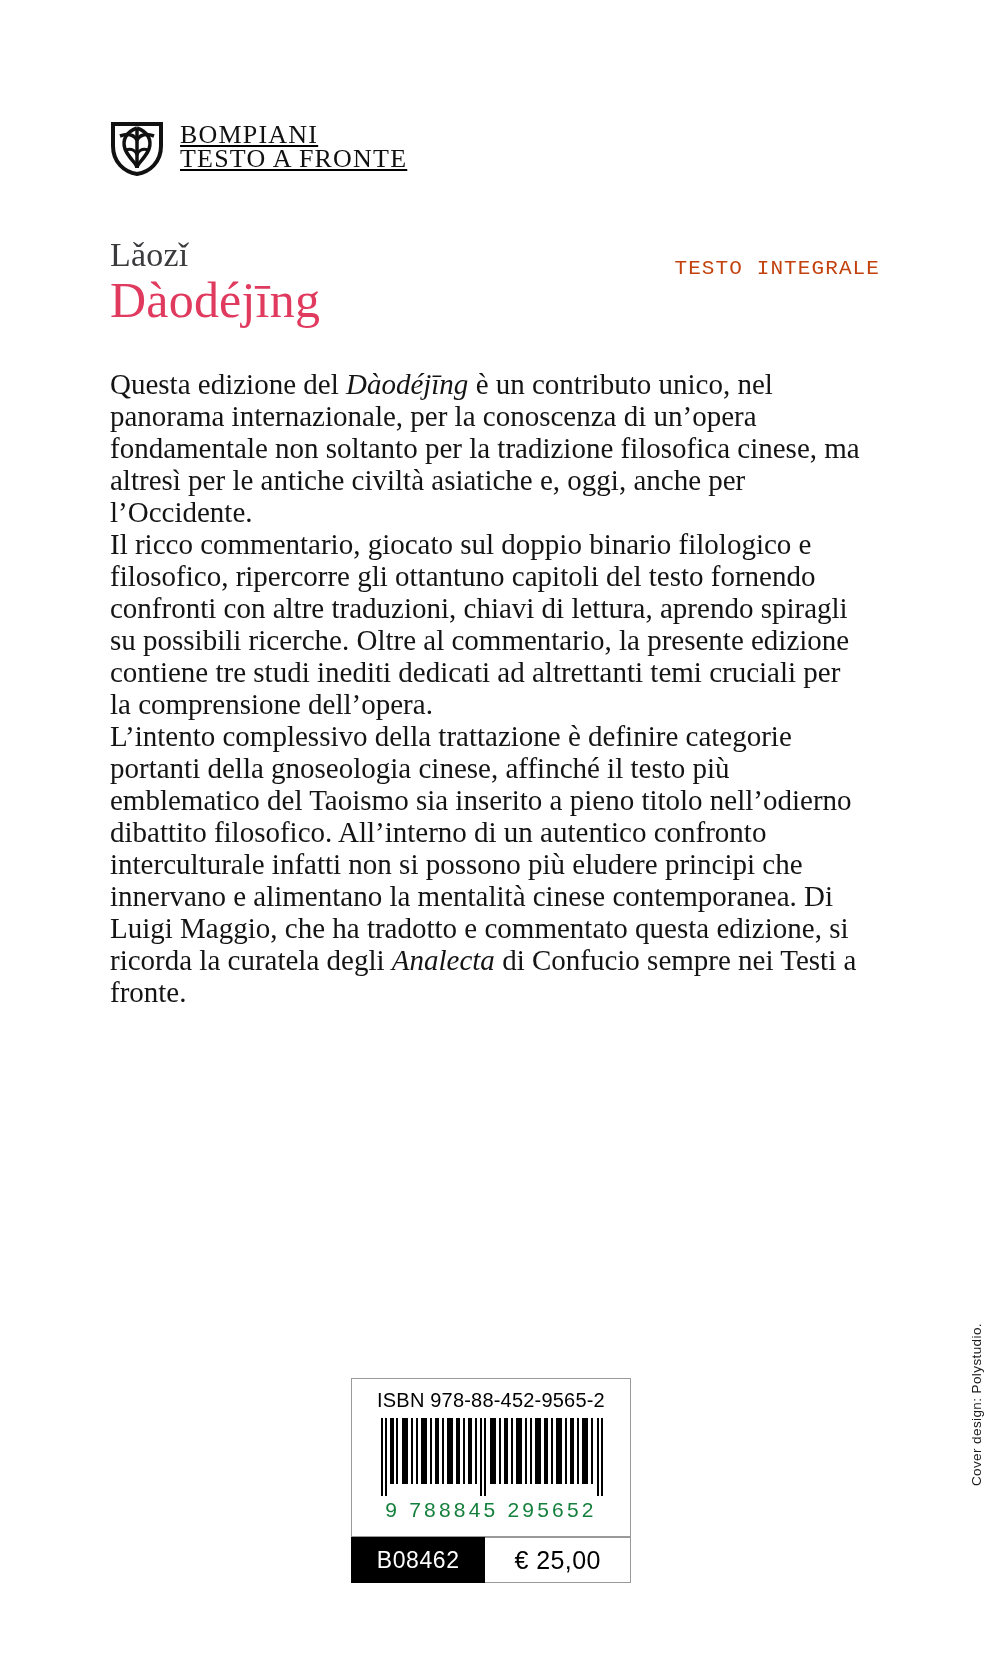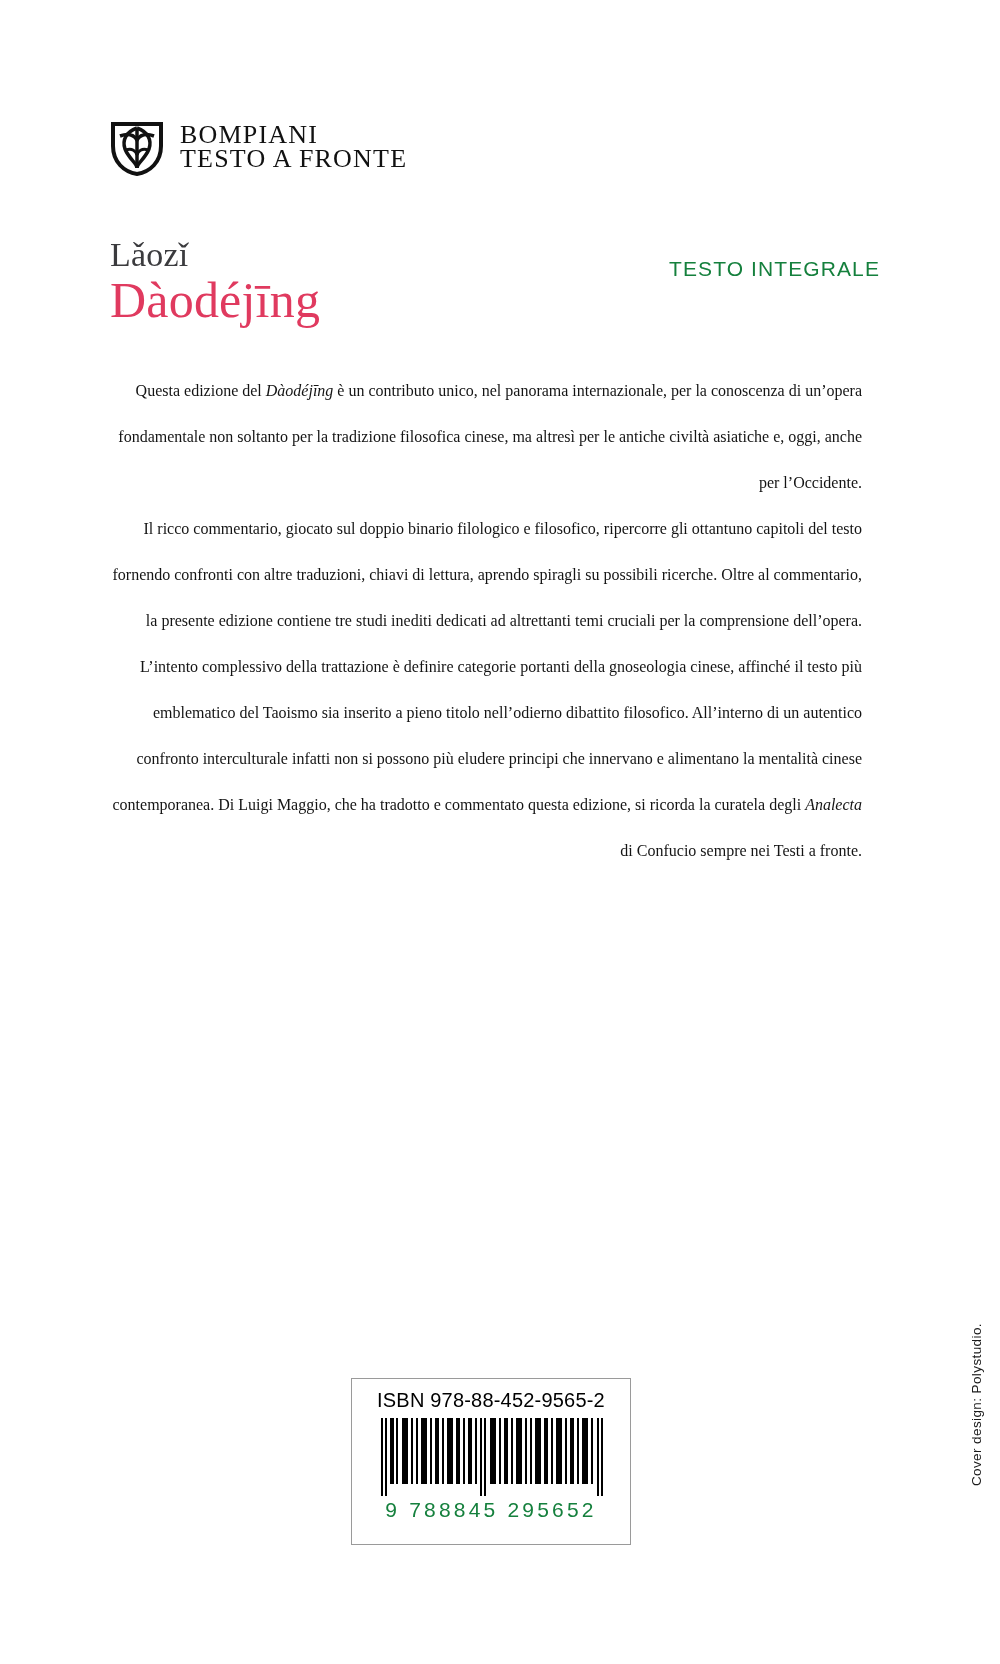"BOMPIANI" #logo-block { text-decoration: none -> underline }
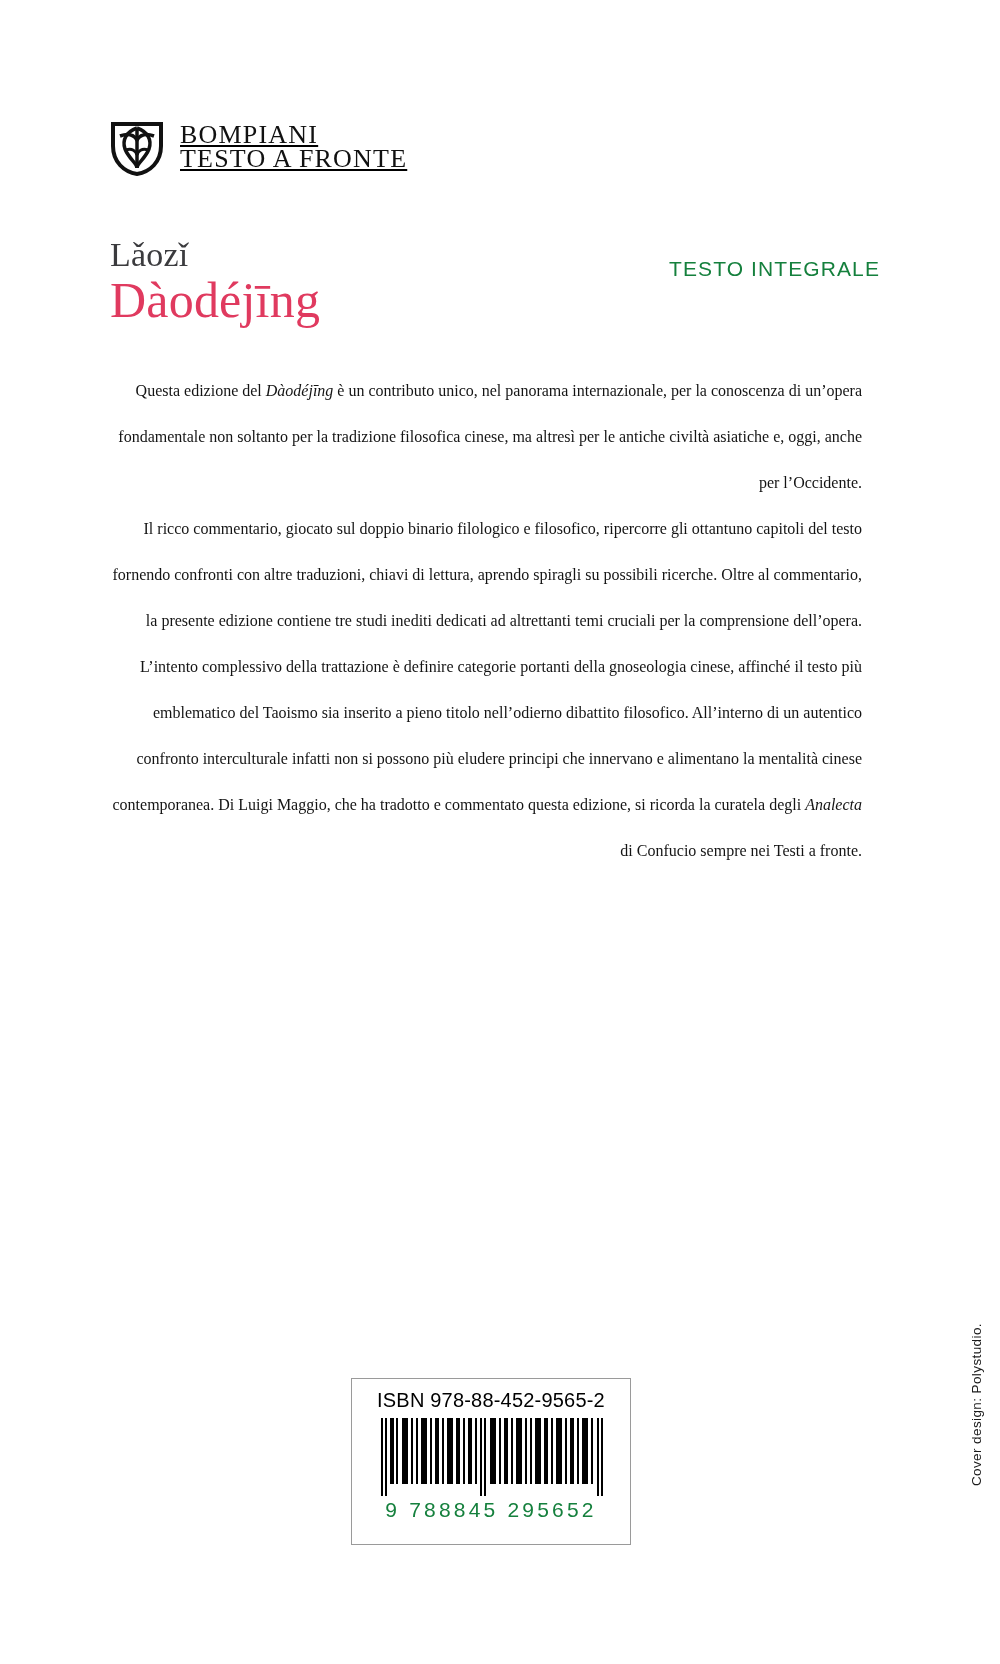"TESTO INTEGRALE" #edition-tag { color: #15803d -> #c2410c; font-family: Liberation Sans, sans-serif -> Liberation Mono, monospace }
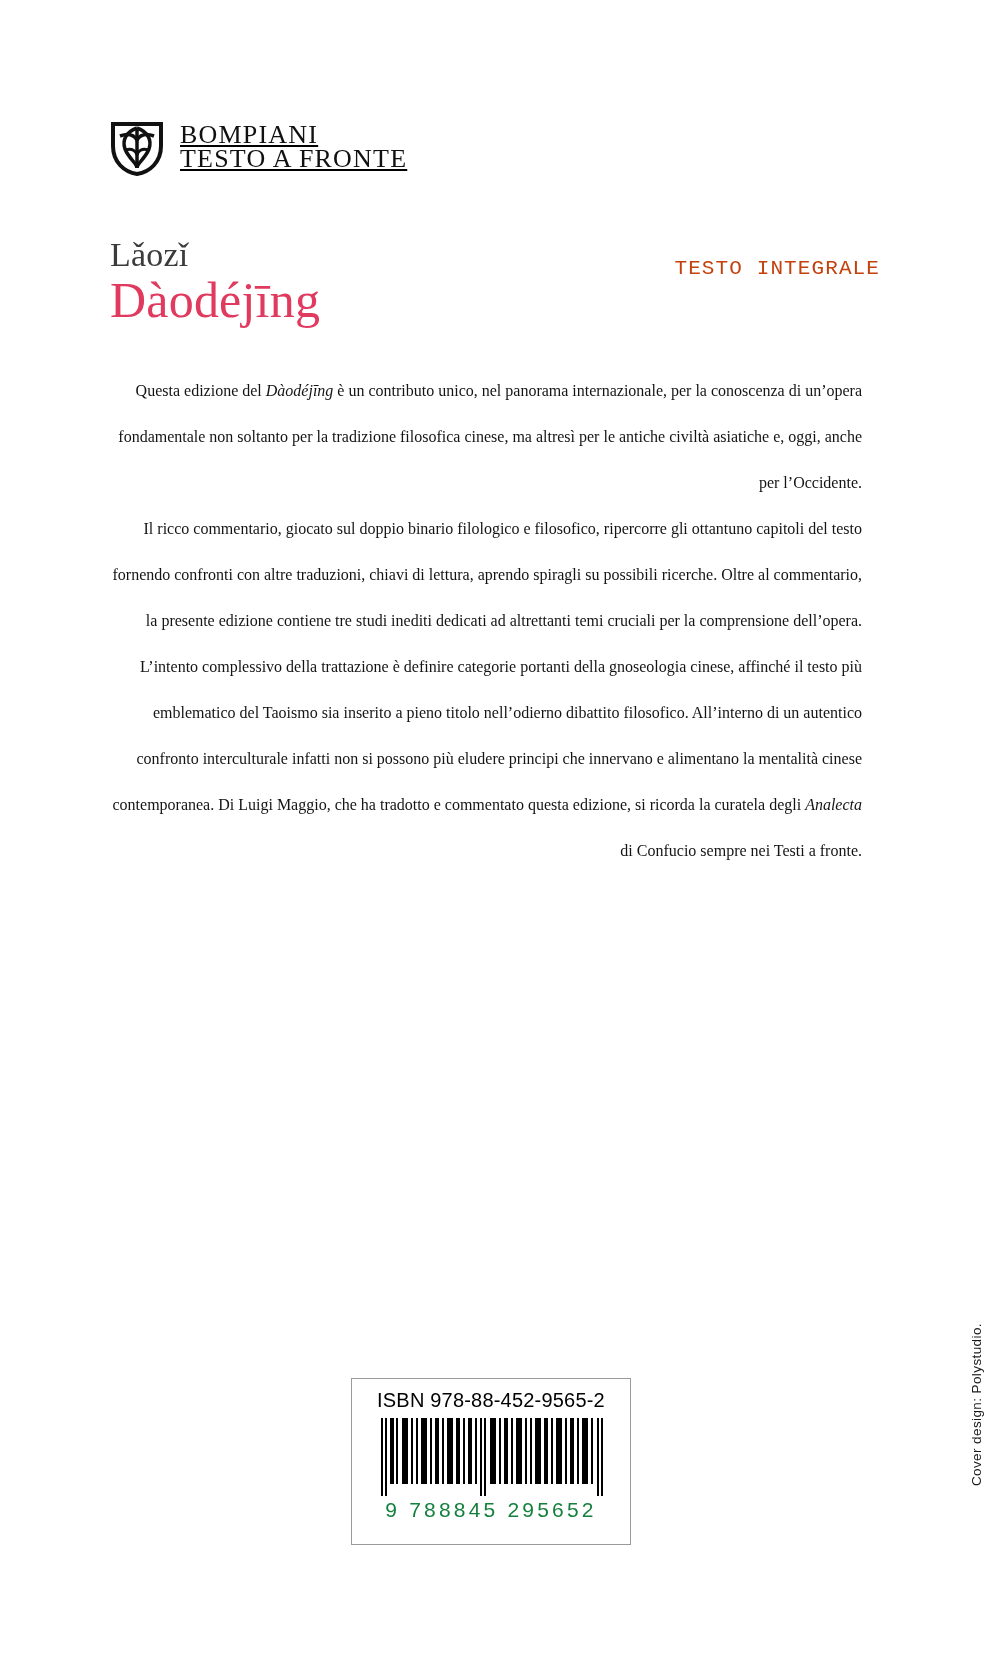"Questa edizione del Dàodéjīng è" #blurb { font-size: 16px -> 29px; line-height: 46px -> 32px; text-align: right -> left }
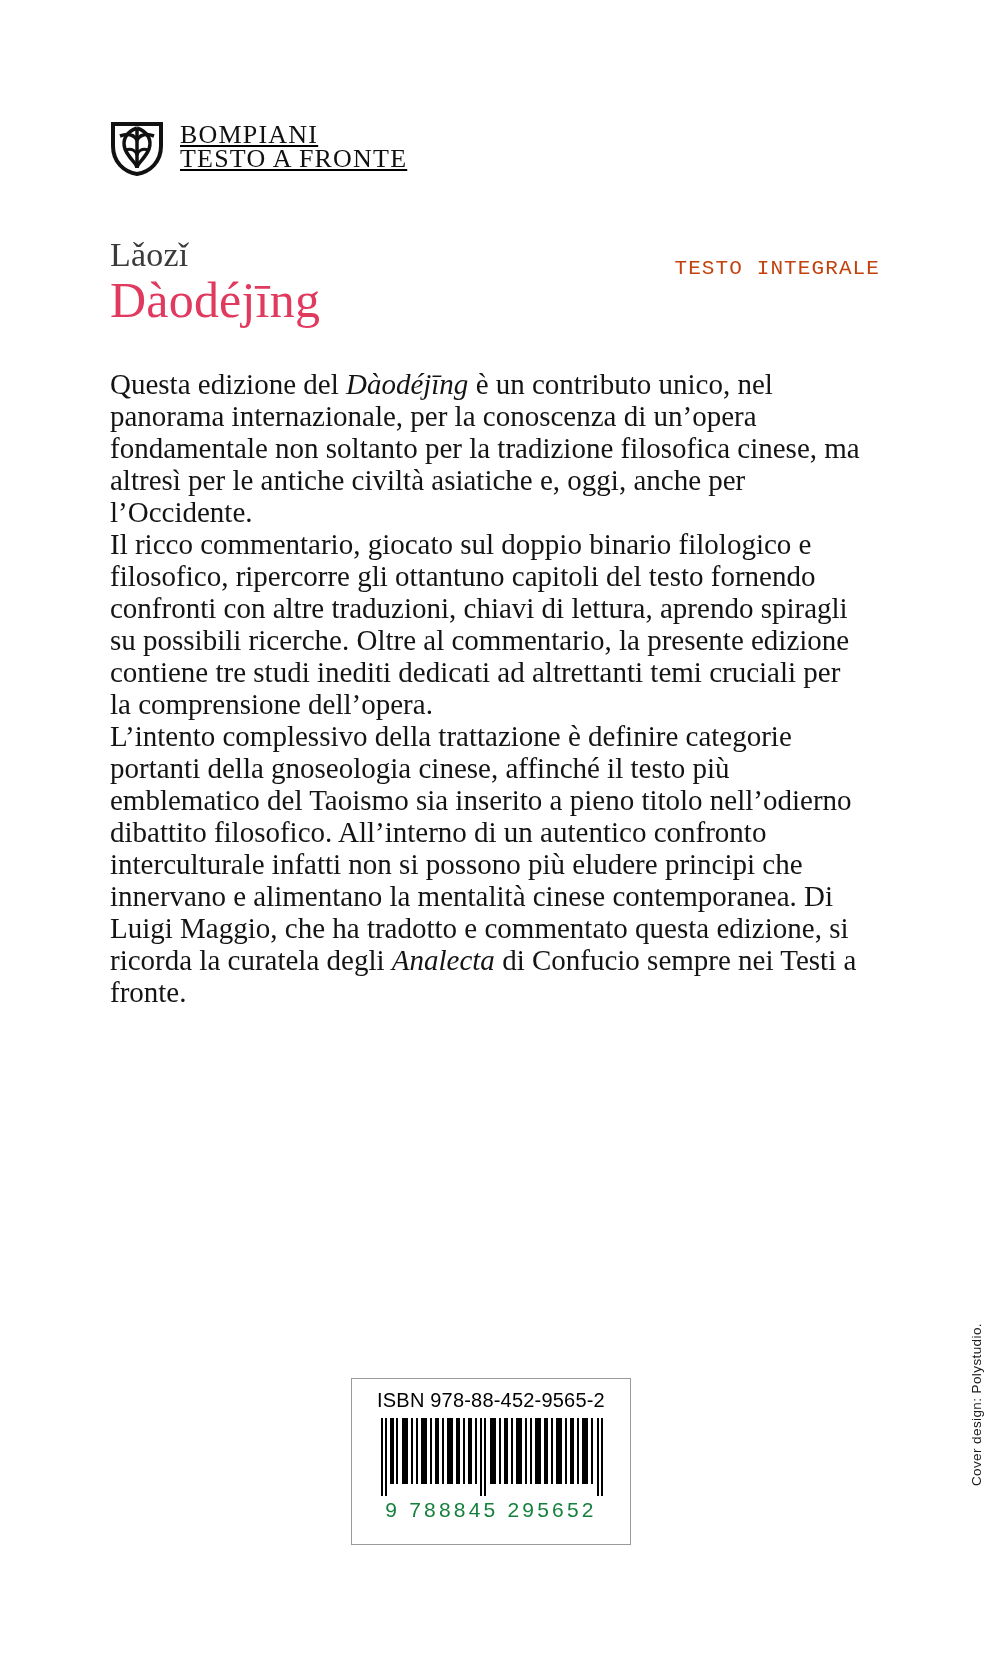"ISBN 978-88-452-9565-2" #barcode-box { padding: 10px 0 20px 0 -> 10px 0 12px 0 }
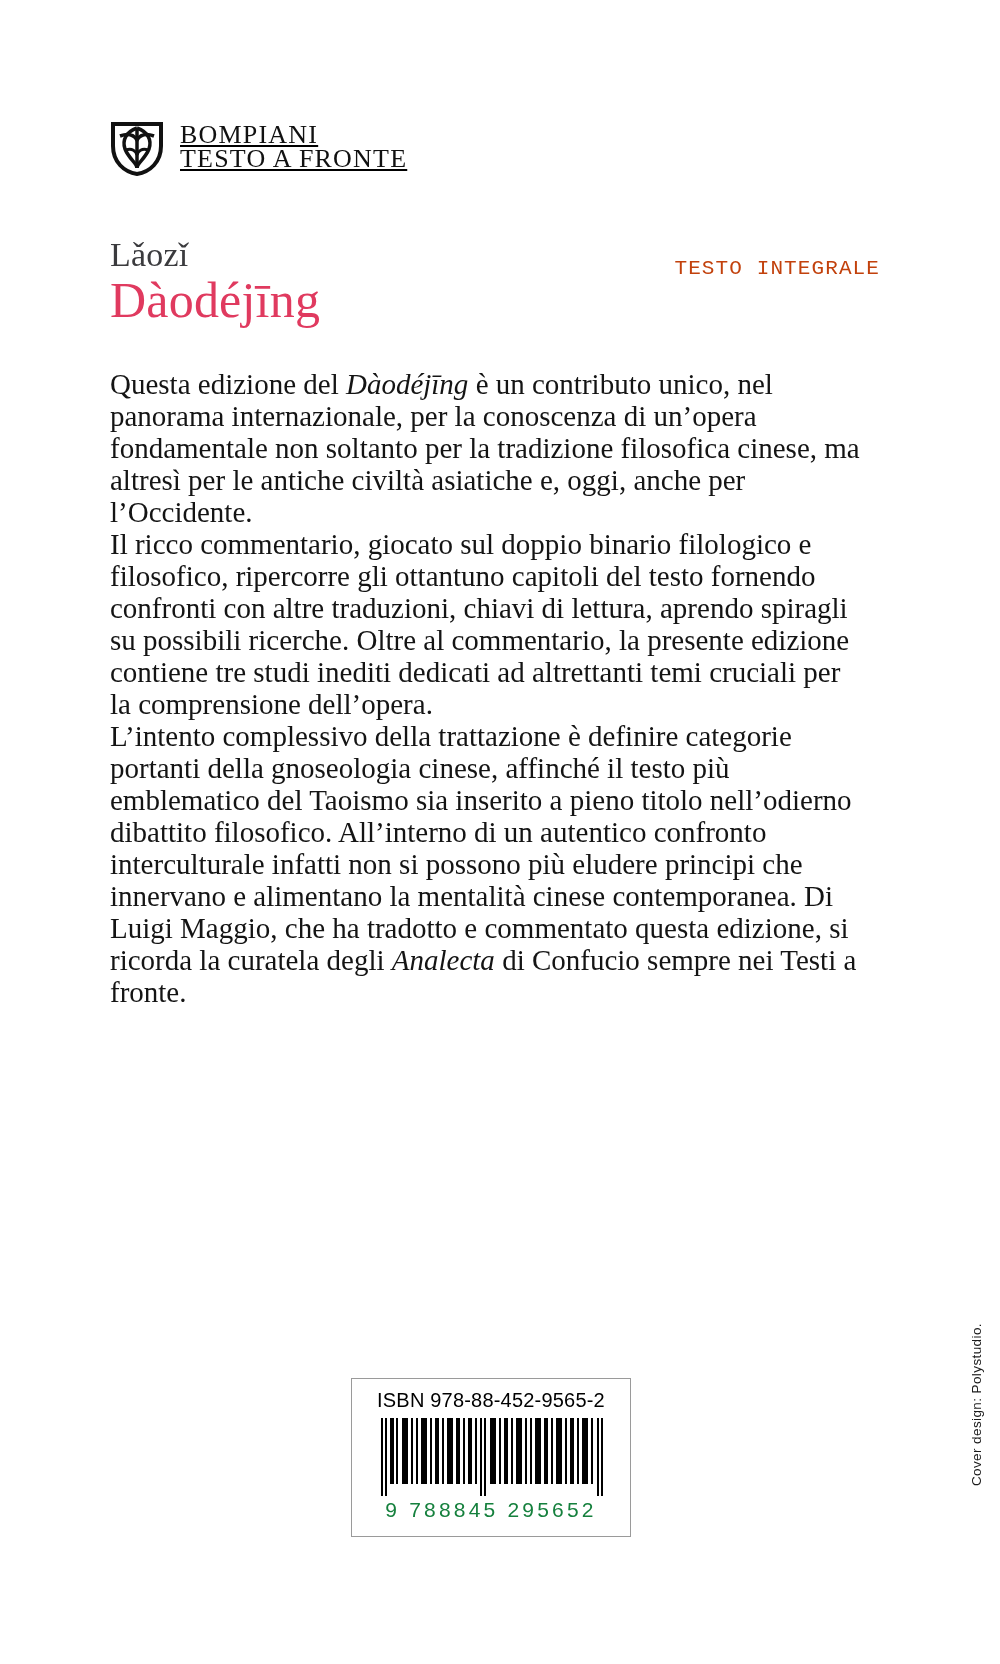"B08462" div { html: none -> <div> <div>B08462</div> <div>€ 25,00</div> </div> }
